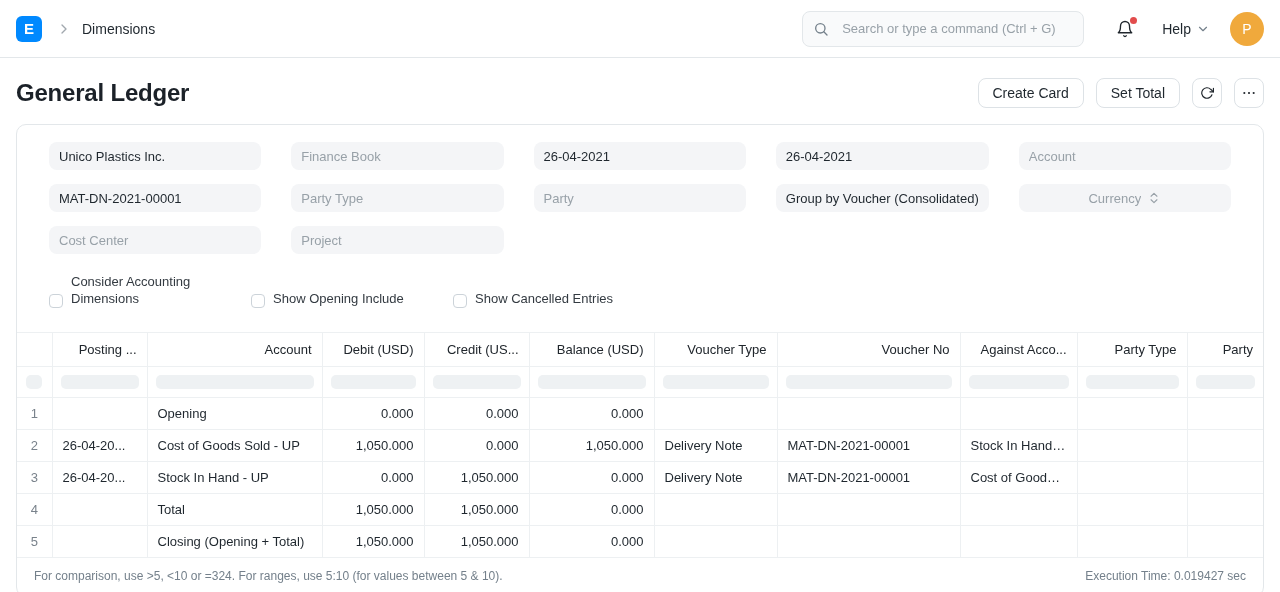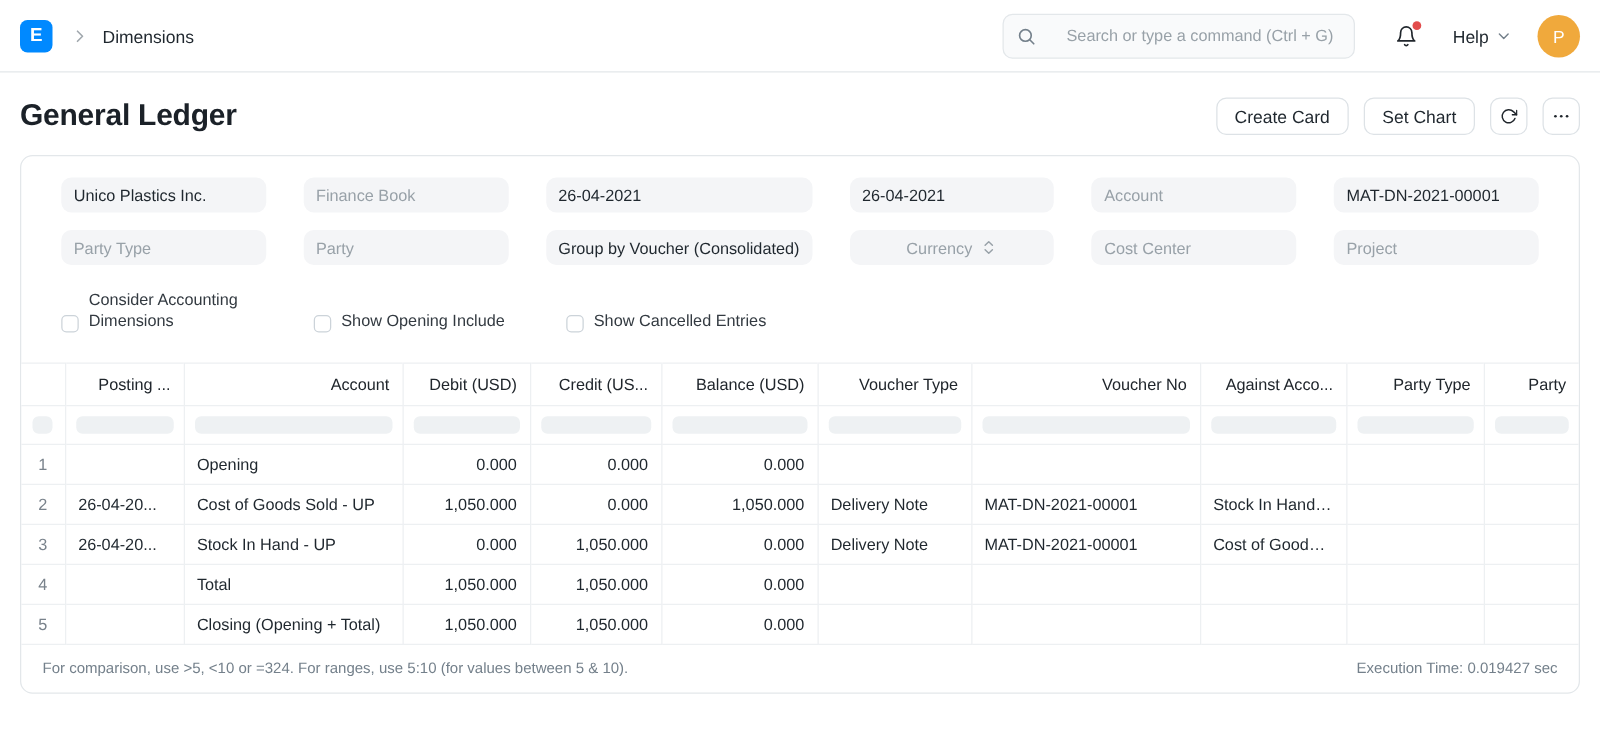"Search or type a command" .searchbar { gap: 24px -> 13px }
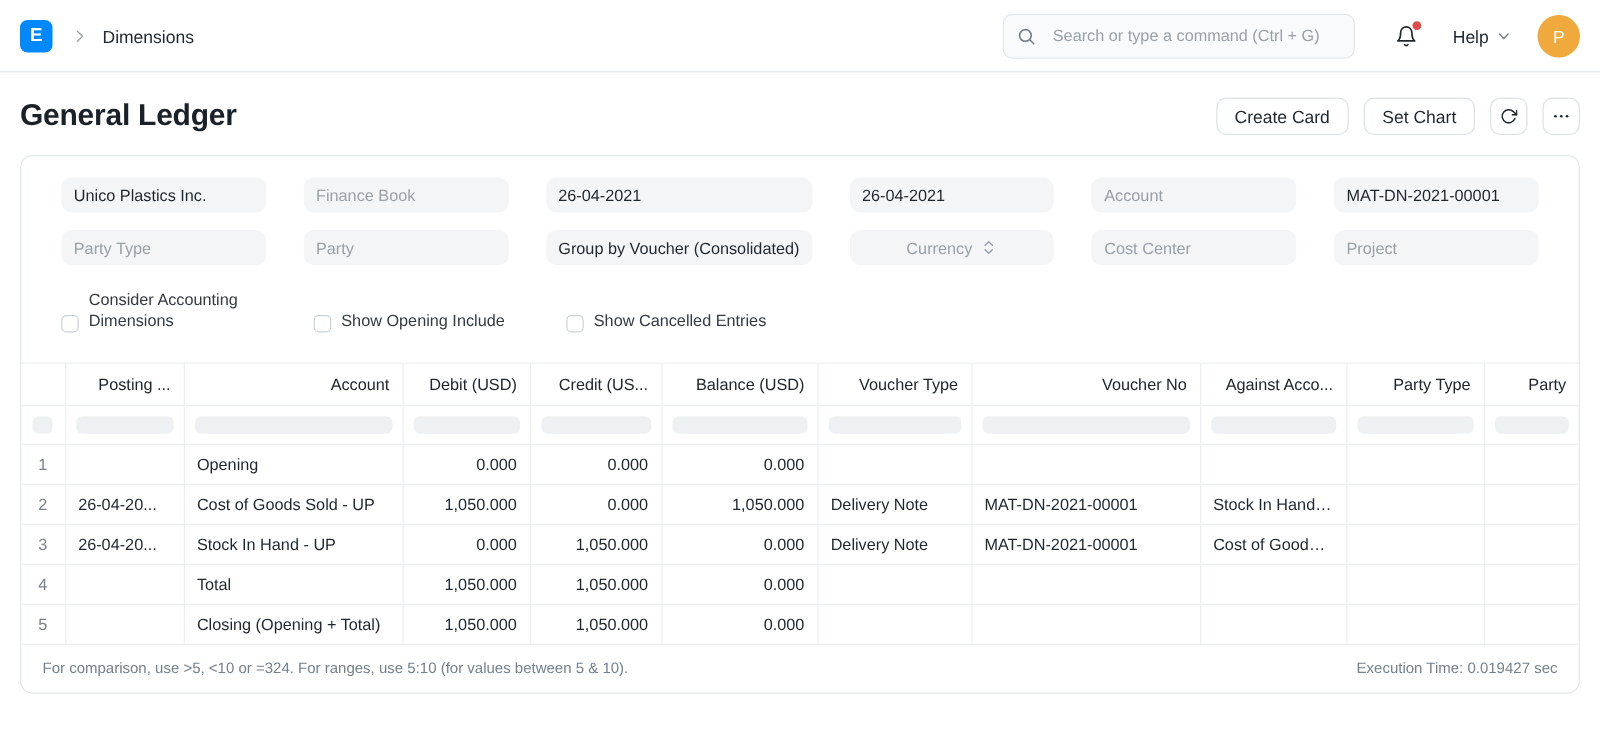"Set Chart" button.btn { text: Chart -> Total }
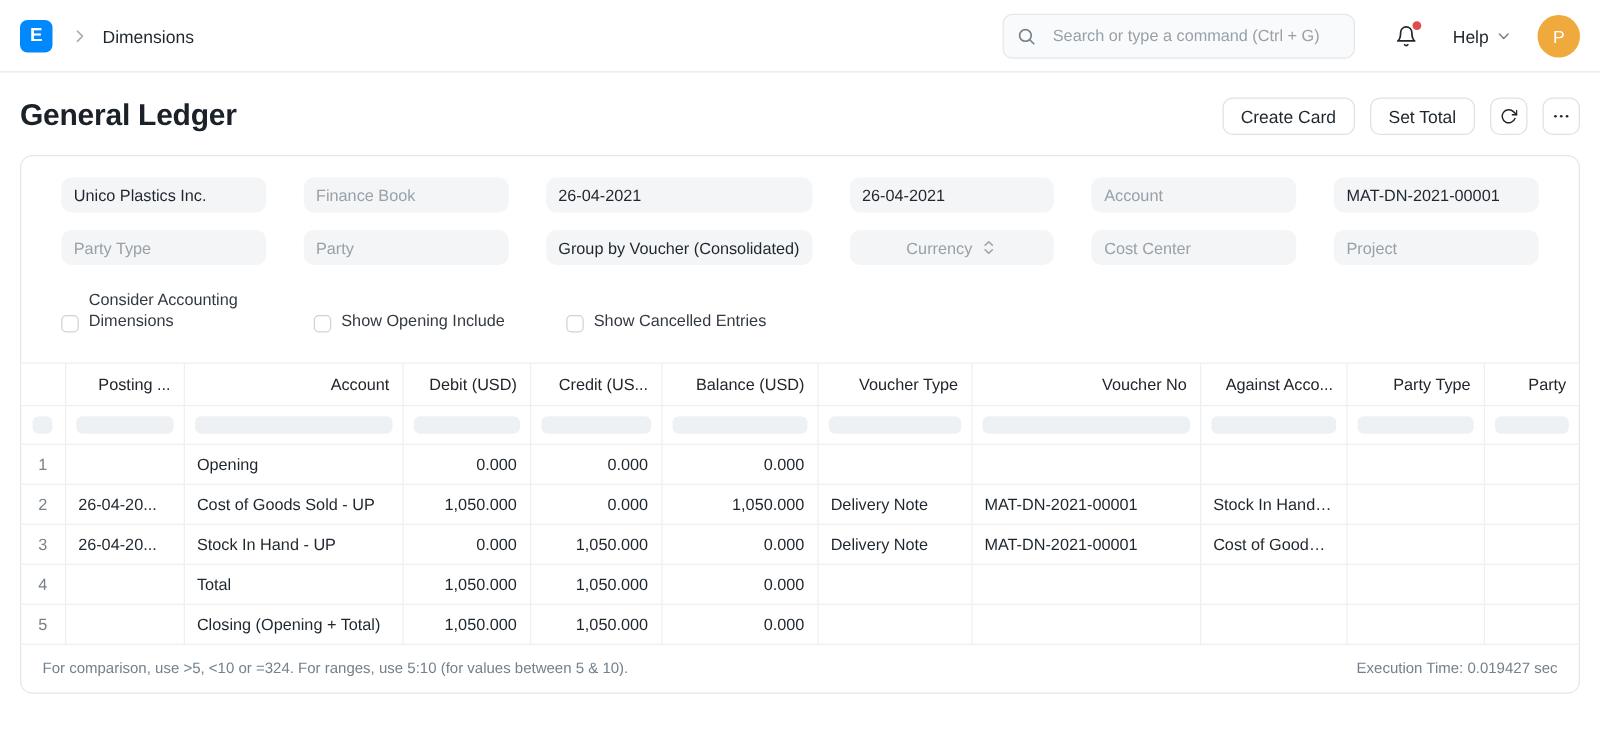"Unico Plastics Inc." .filter-grid { grid-template-columns: repeat(6,1fr) -> repeat(5,1fr) }
